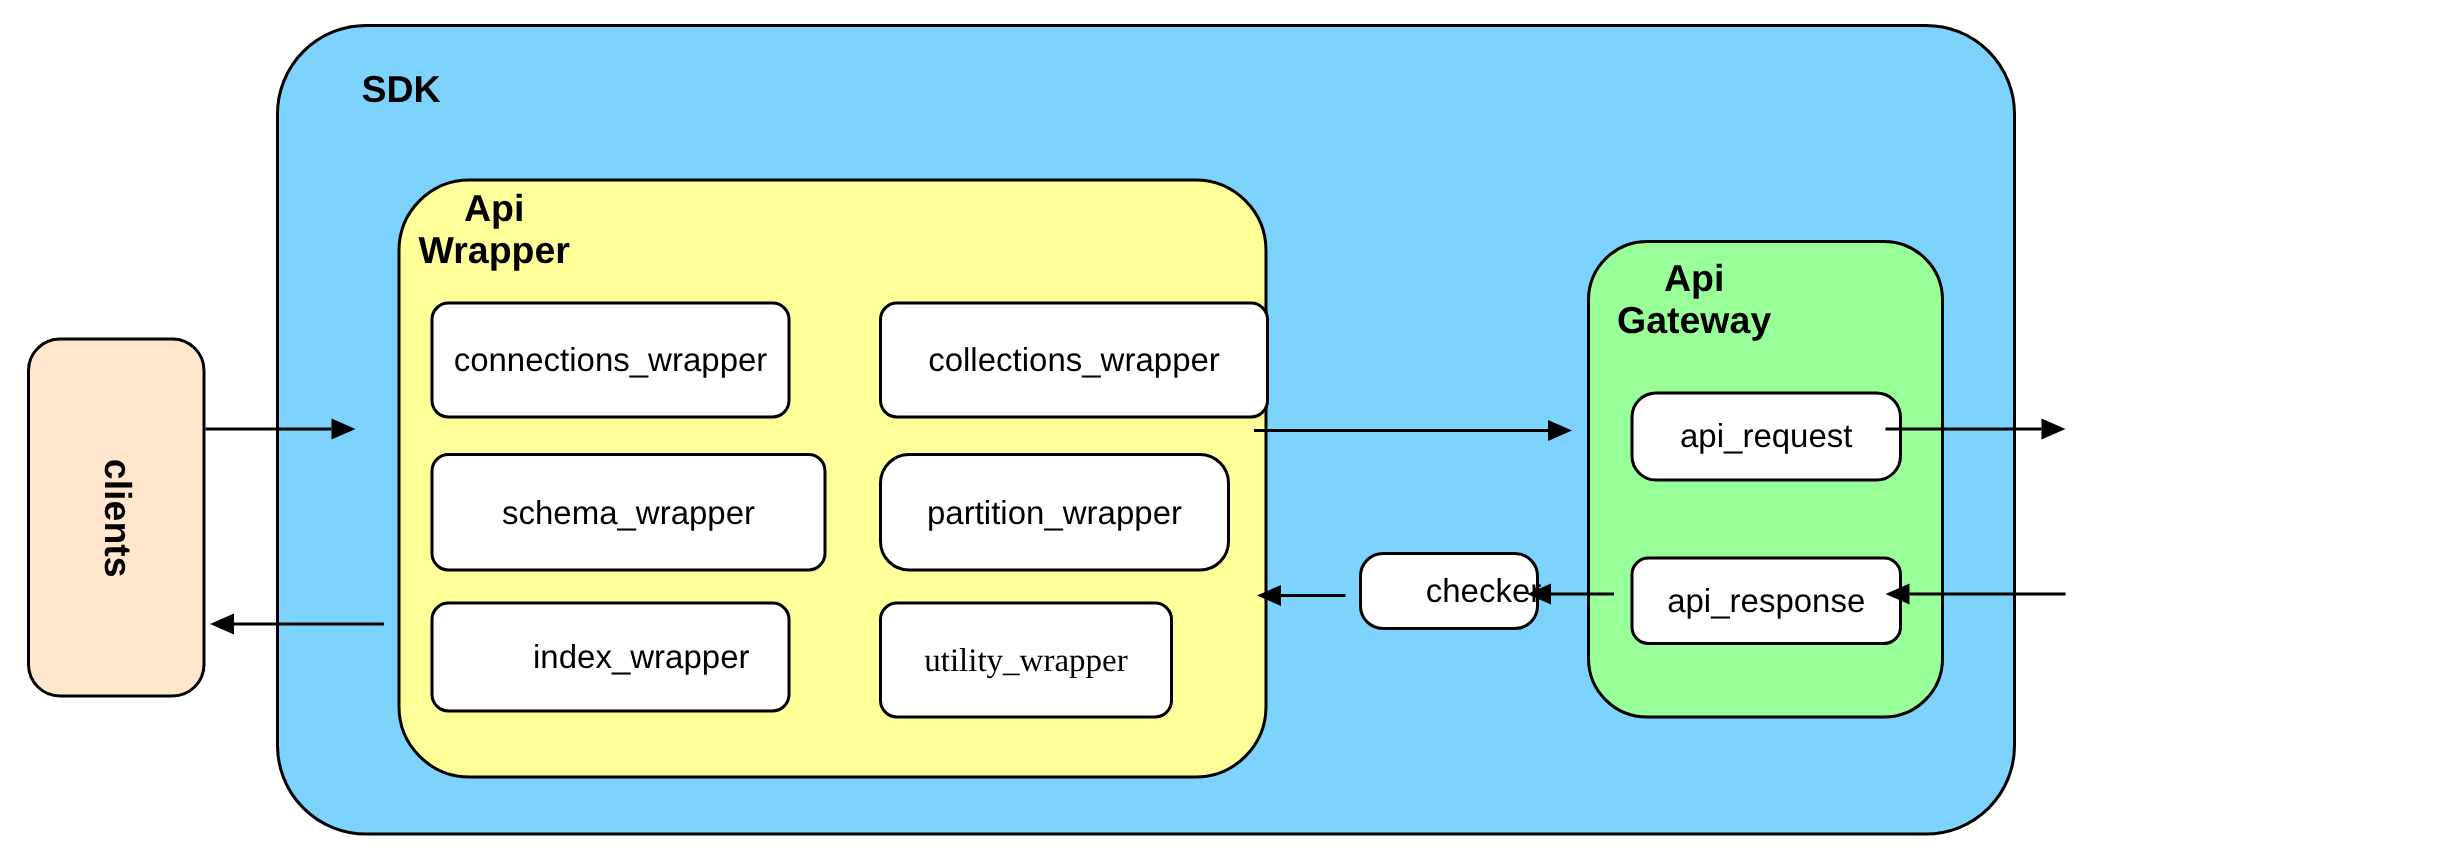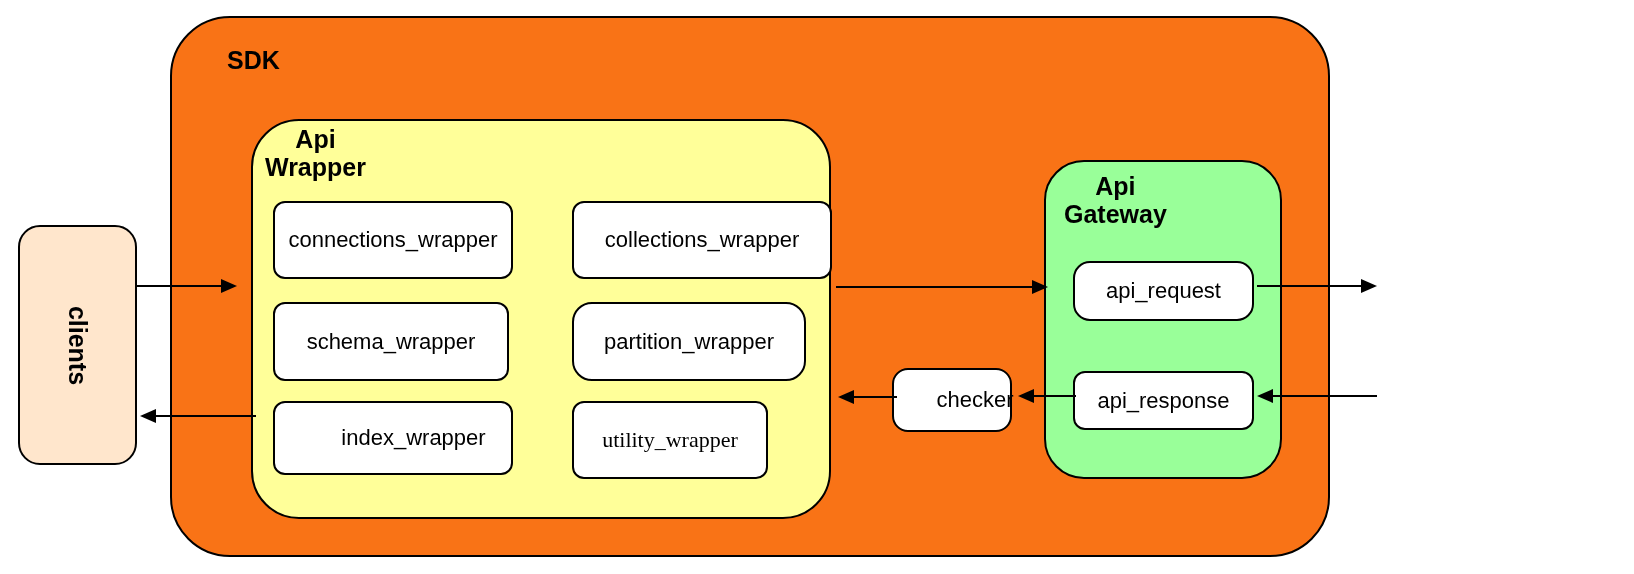"SDK" .sdk { background: #f97316 -> #7dd3fc; left: 170px -> 184px }
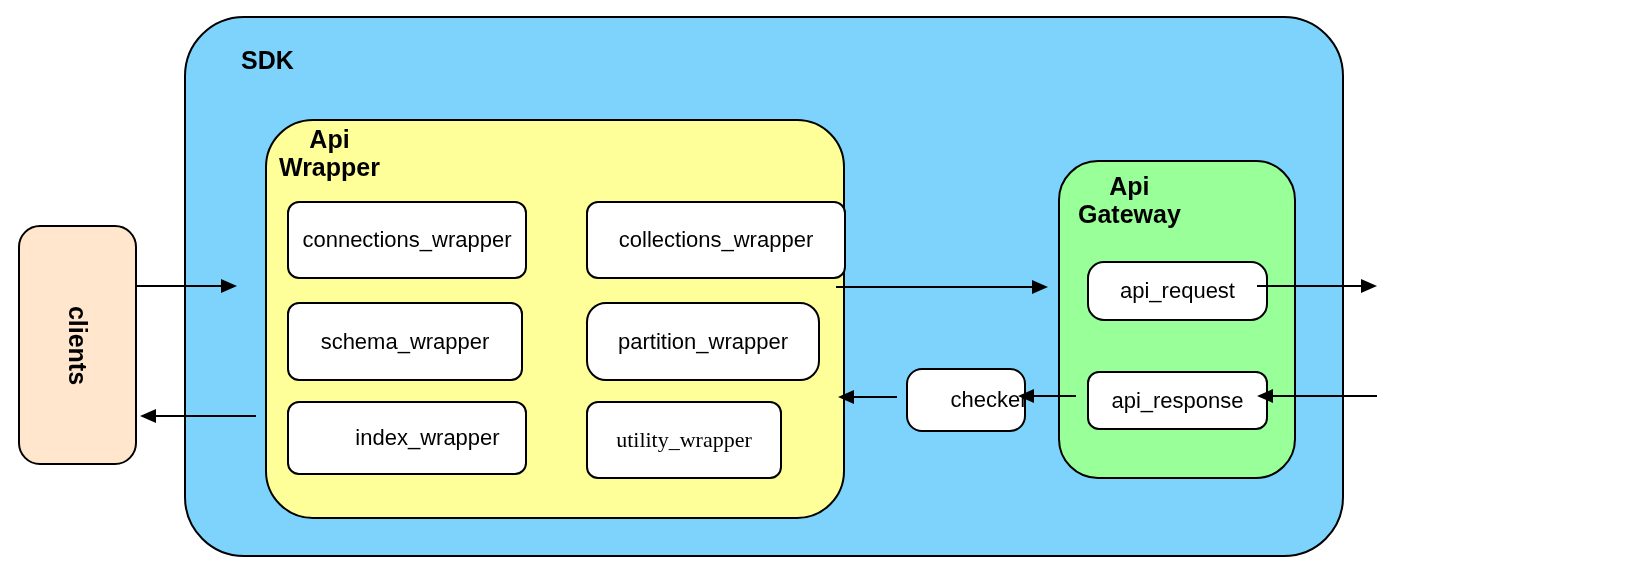"schema_wrapper" .w2 { width: 236px -> 264px }
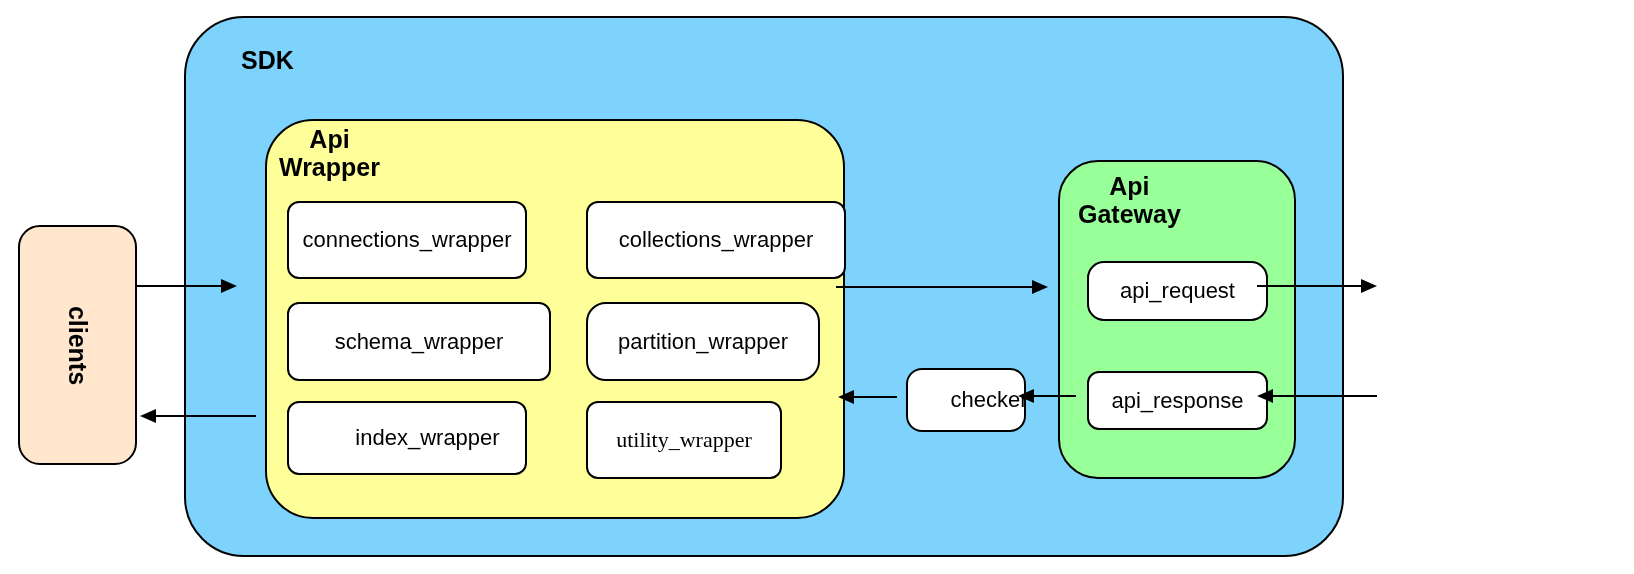"checker" .checker { height: 64px -> 52px }
